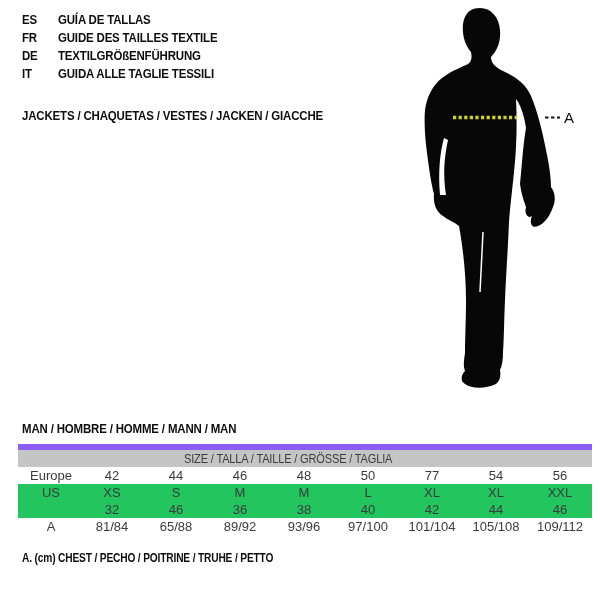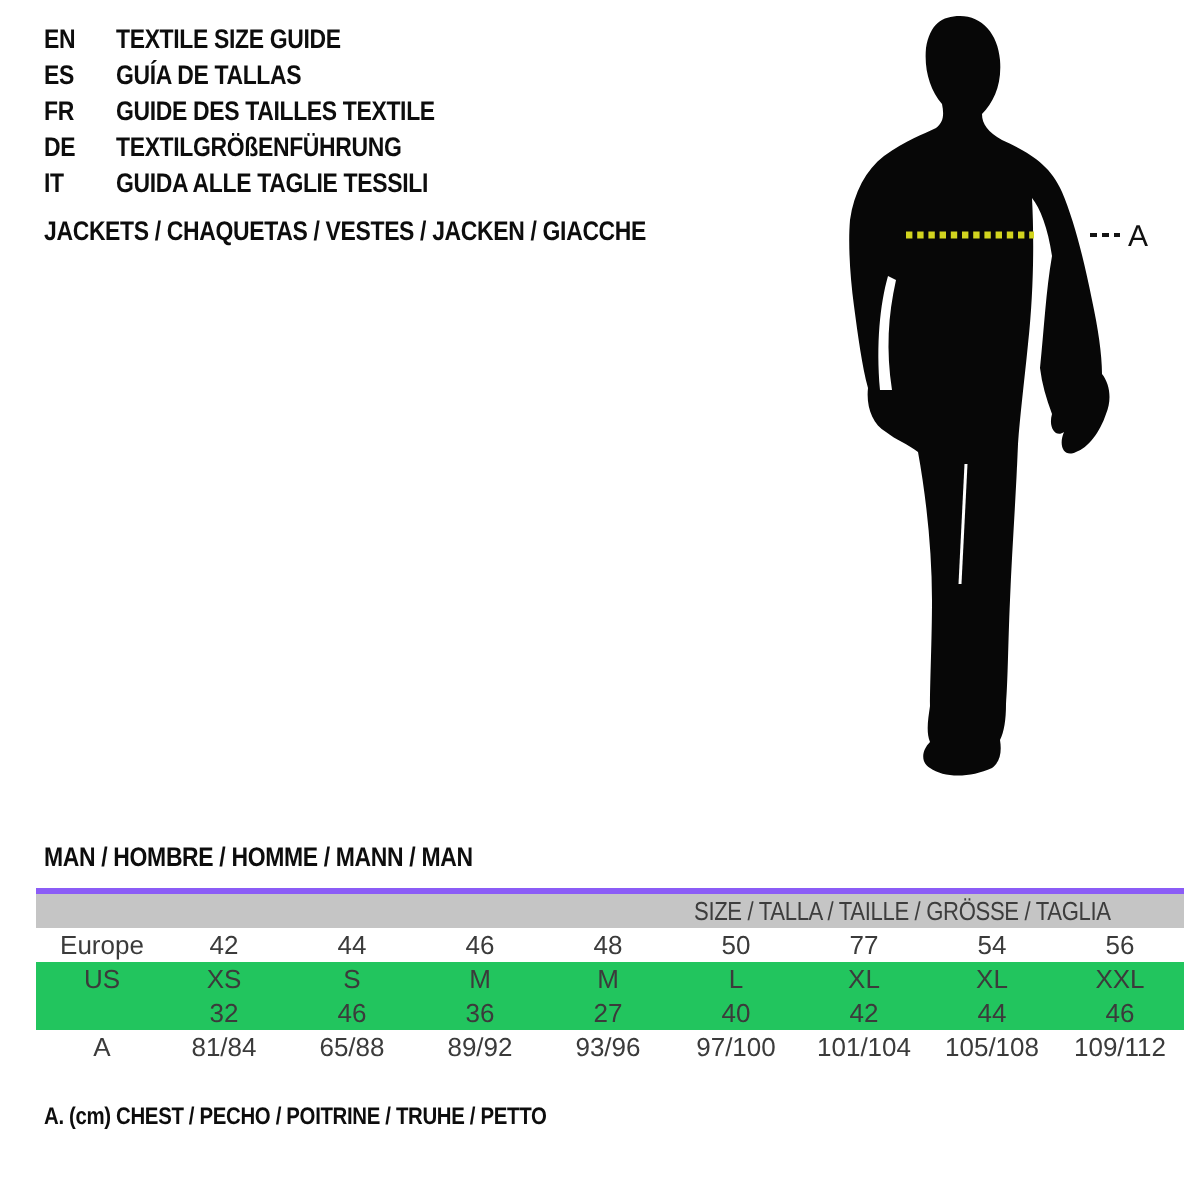"EN TEXTILE SIZE GUIDE" div.lang-row { html: <div> <span><span>EN</span></span><span>TEXTILE SIZE GUIDE</span> </div> -> none }
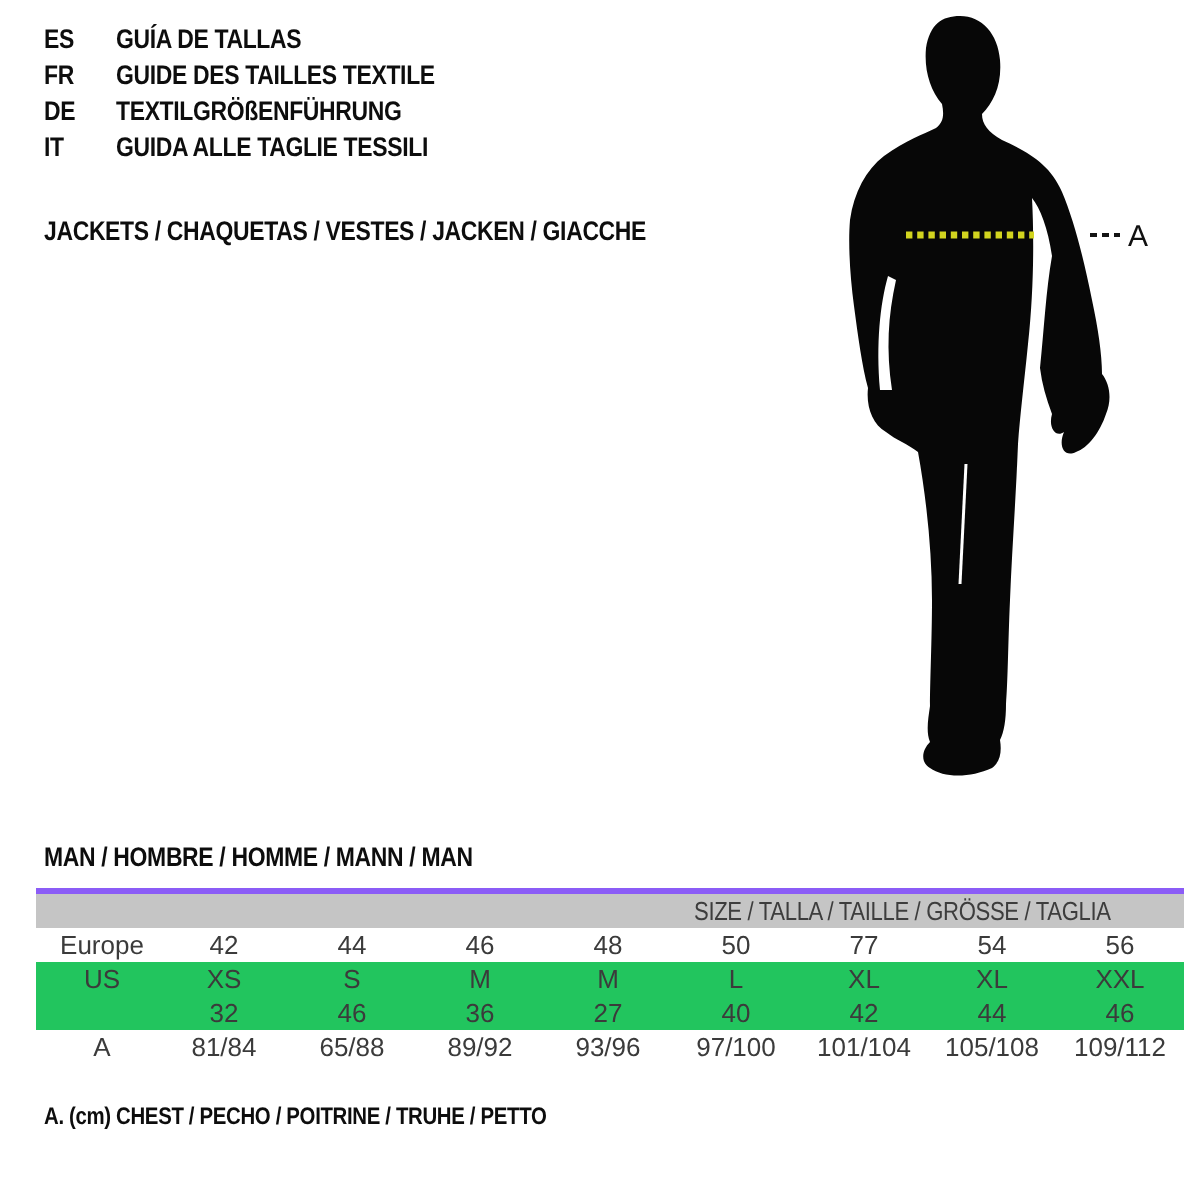"SIZE / TALLA / TAILLE" tr.thead td { border-top: 3px solid #8b5cf6 -> 6px solid #8b5cf6; text-align: right -> center }
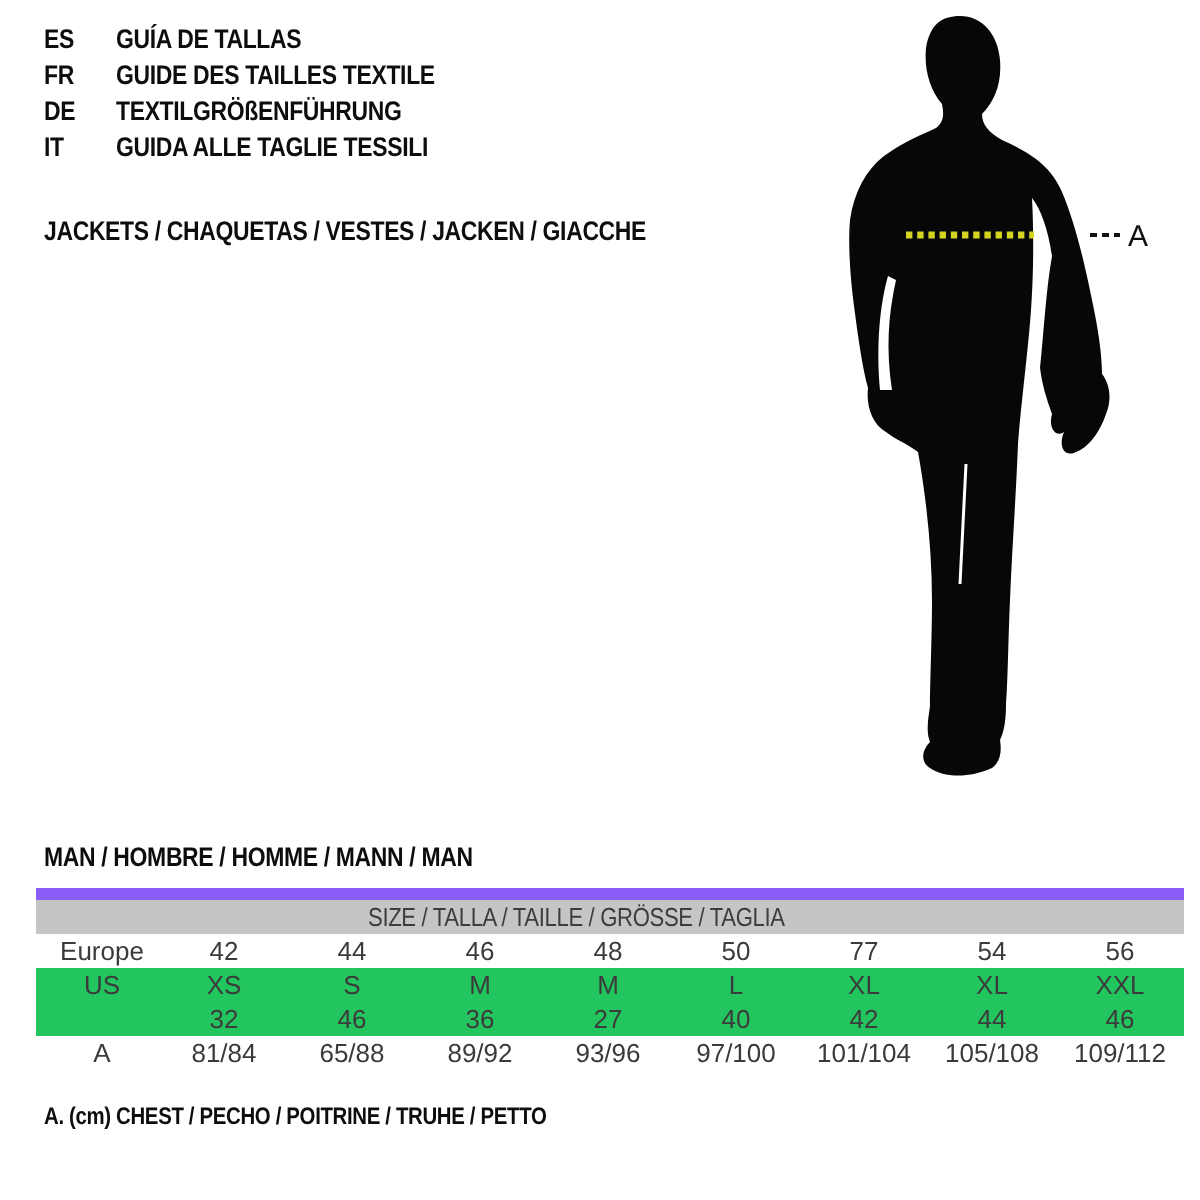"27" td { text: 27 -> 38 }
